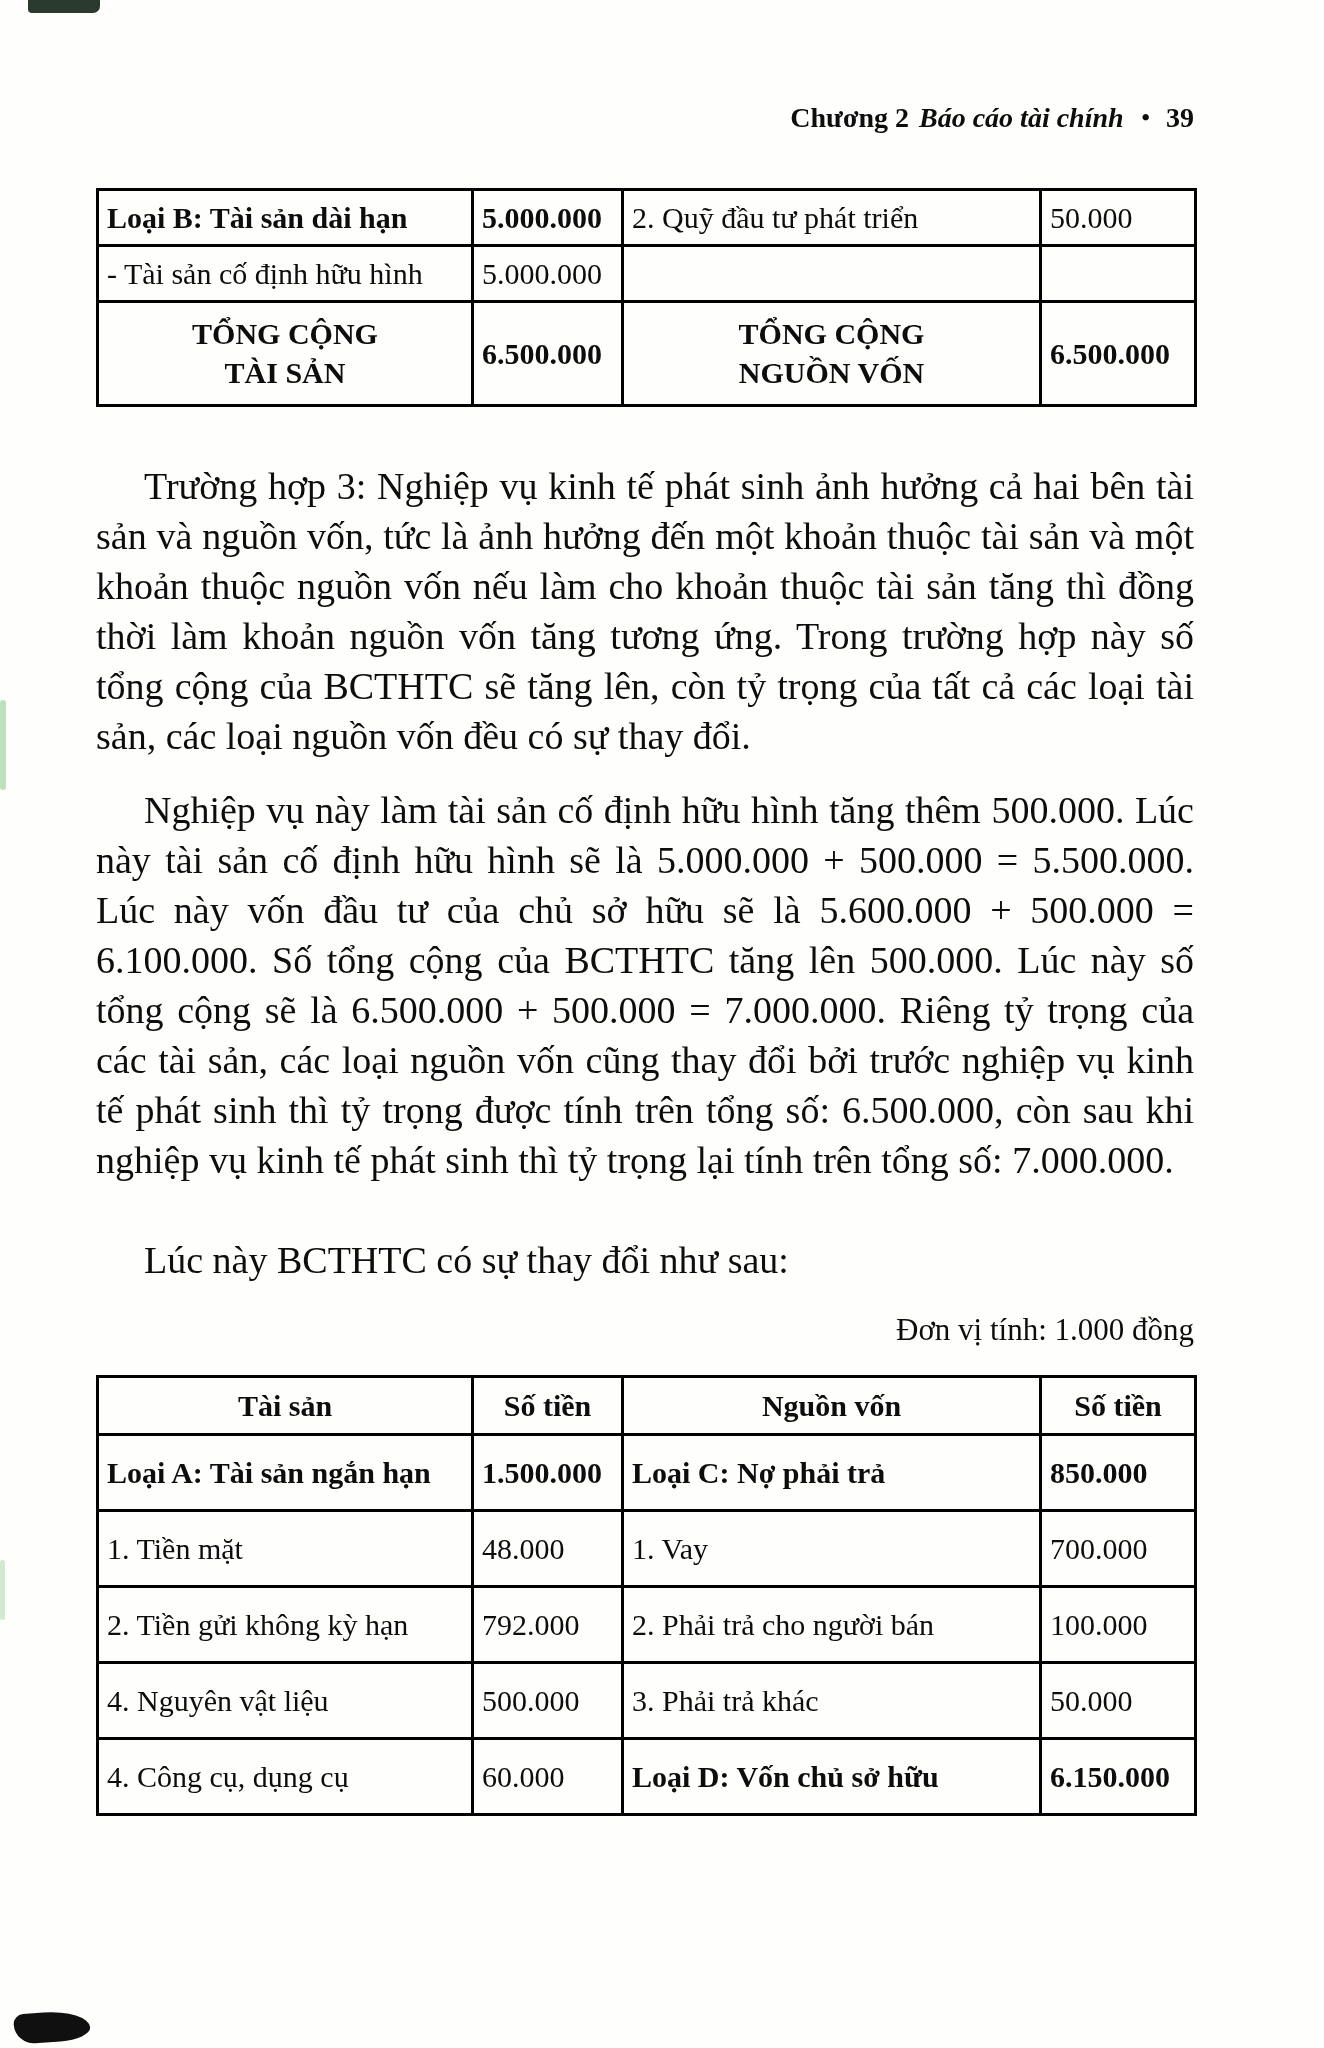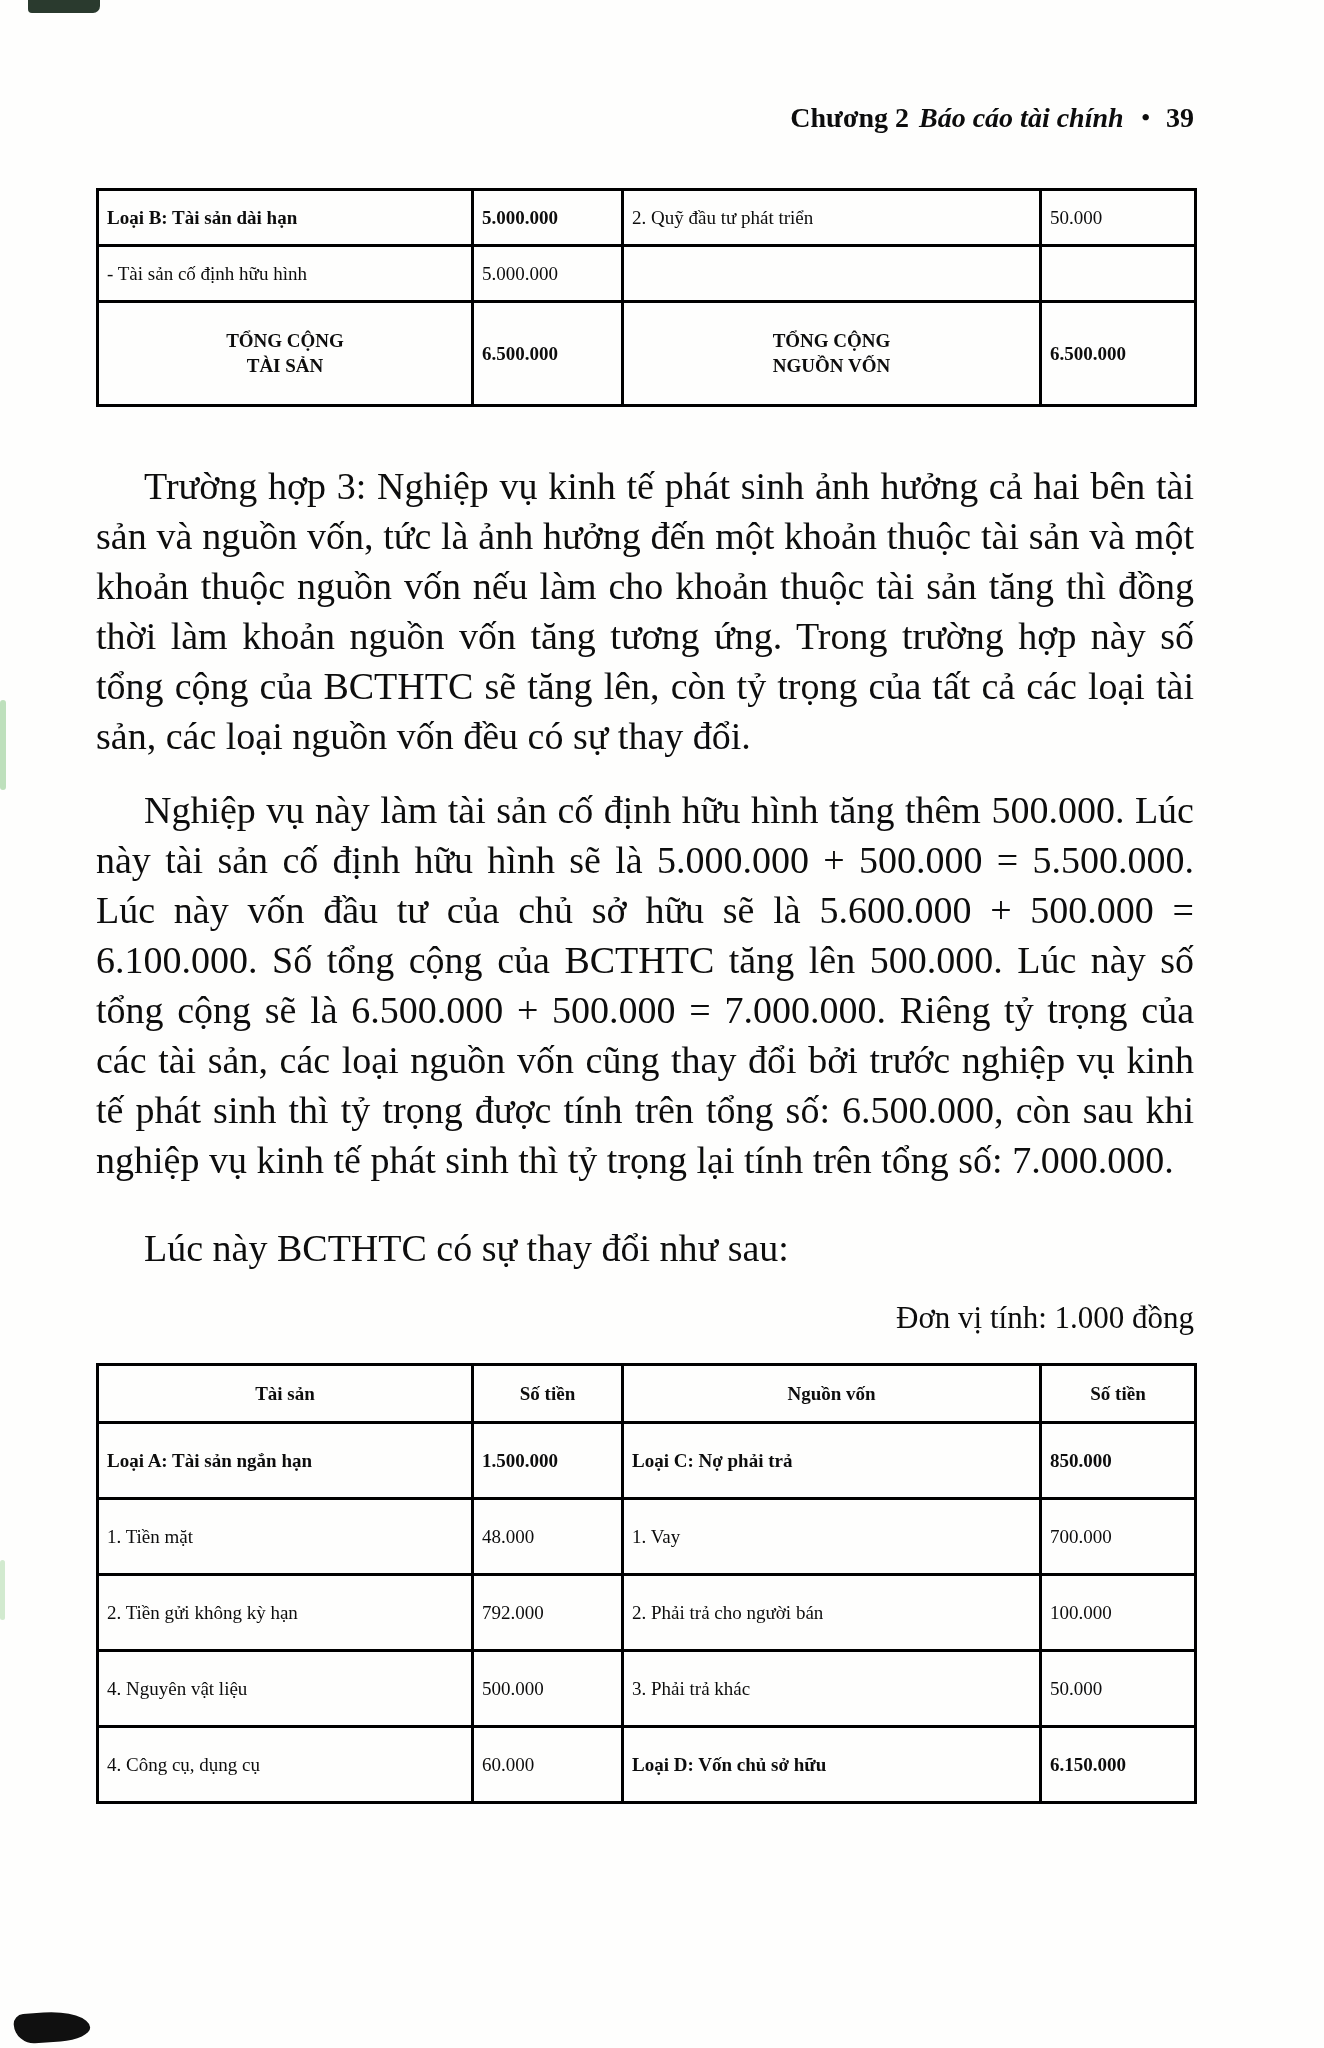"Loại B: Tài sản dài" table.bs-table { font-size: 19px -> 30px }
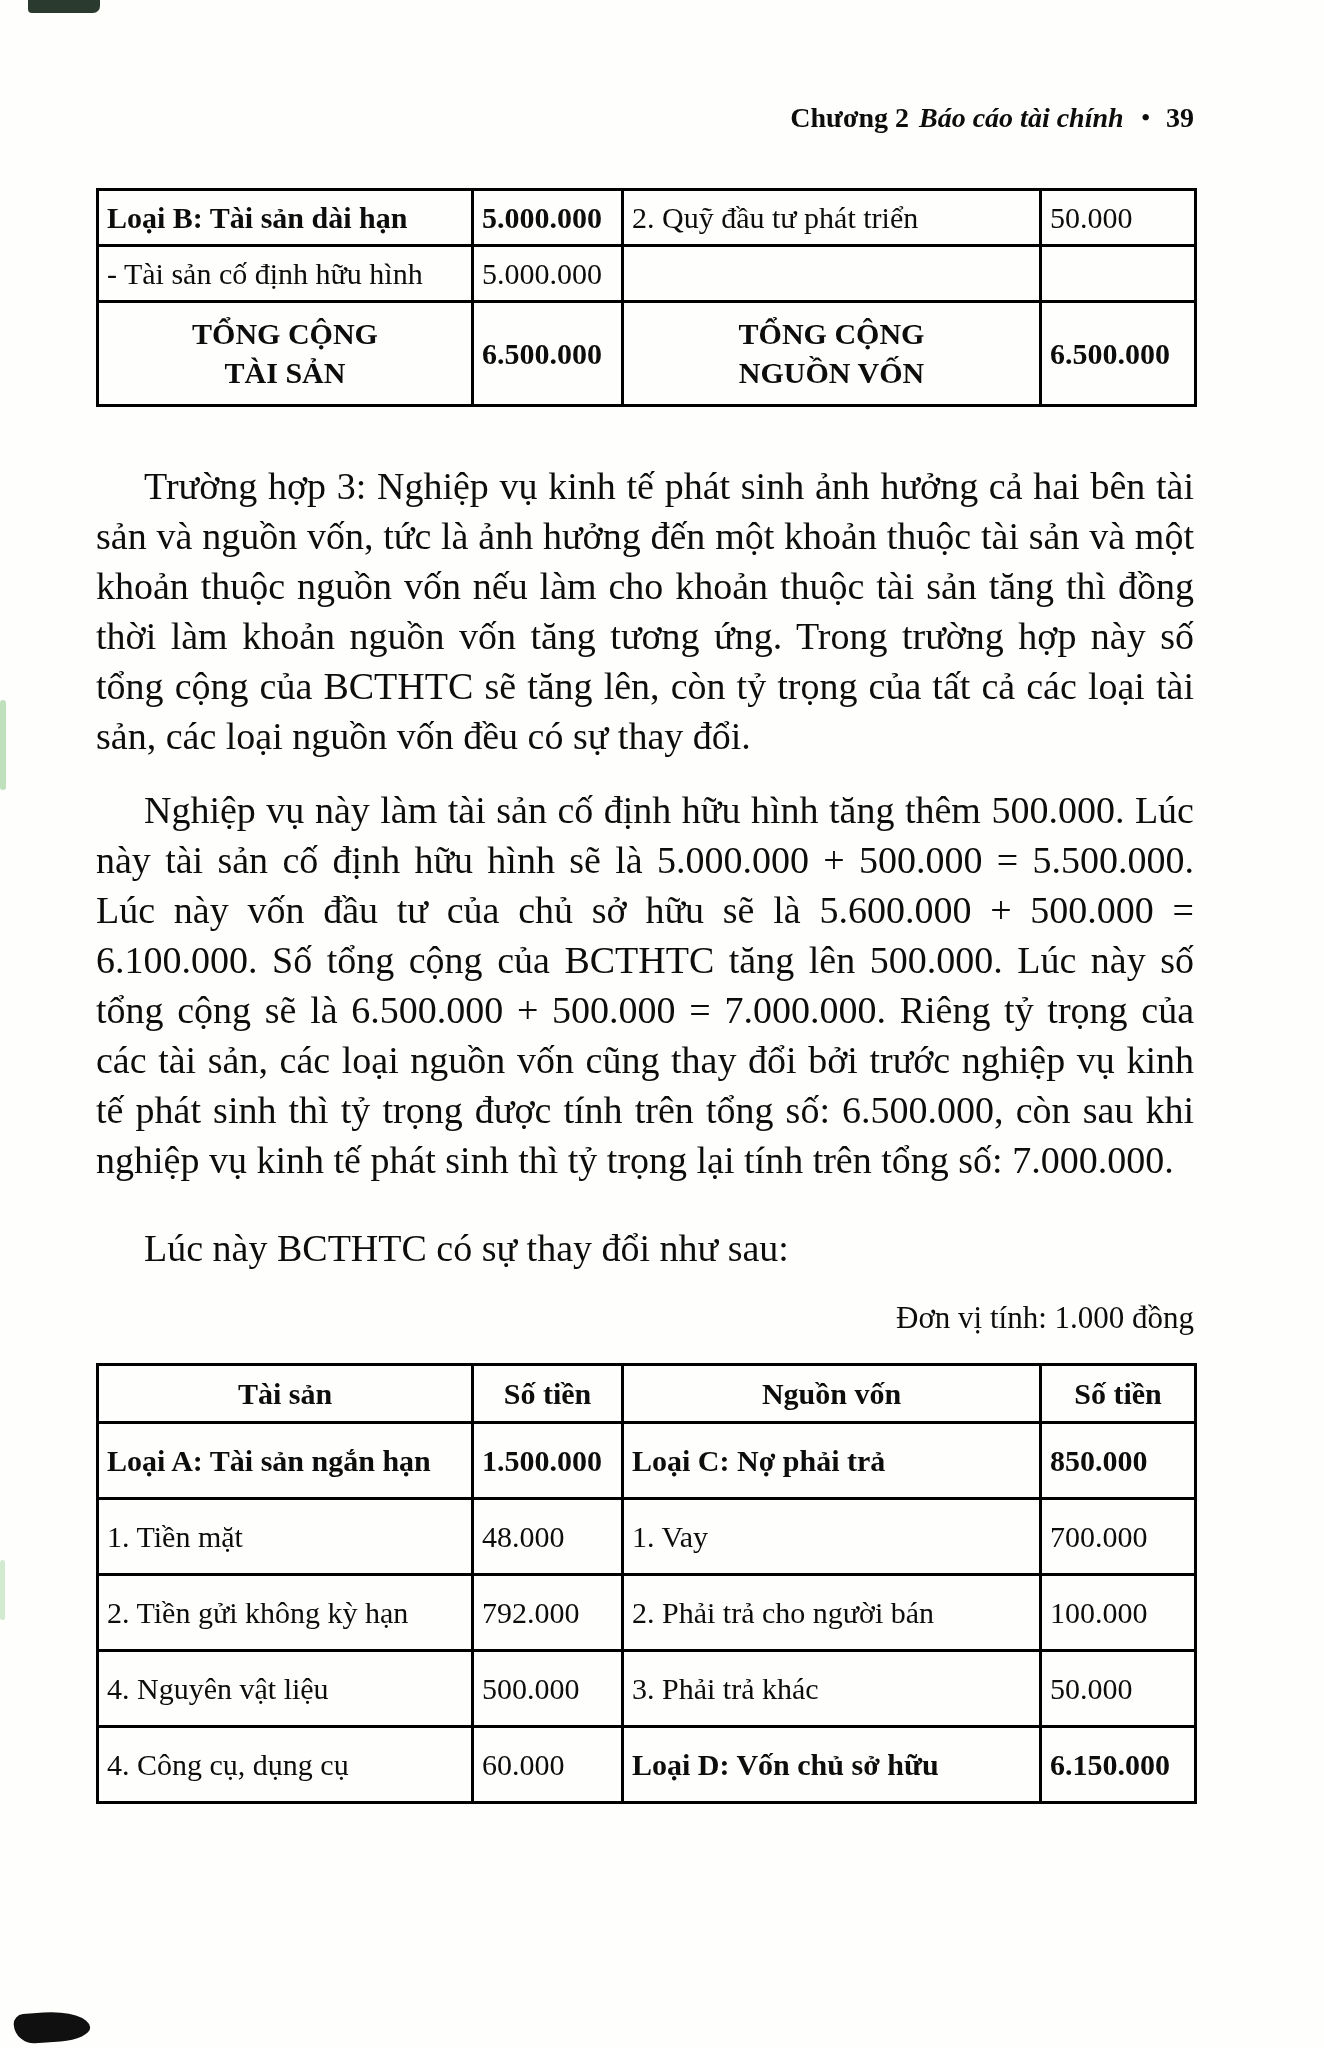"Lúc này BCTHTC có sự" .p-standalone { margin-top: 38px -> 50px }
